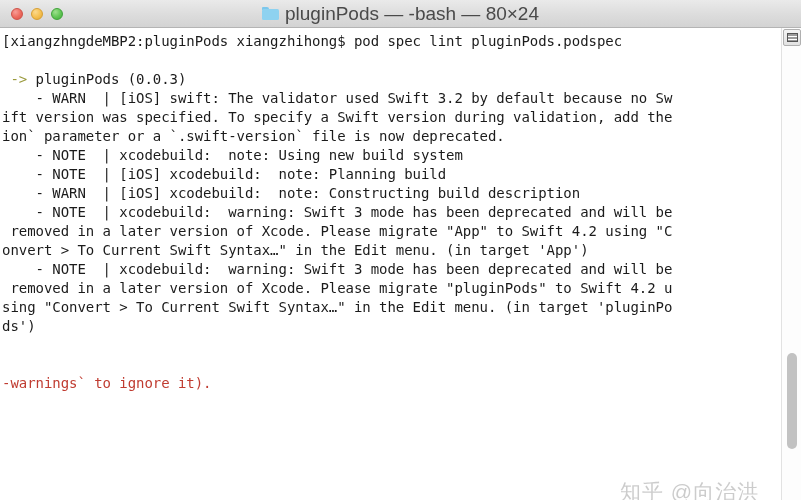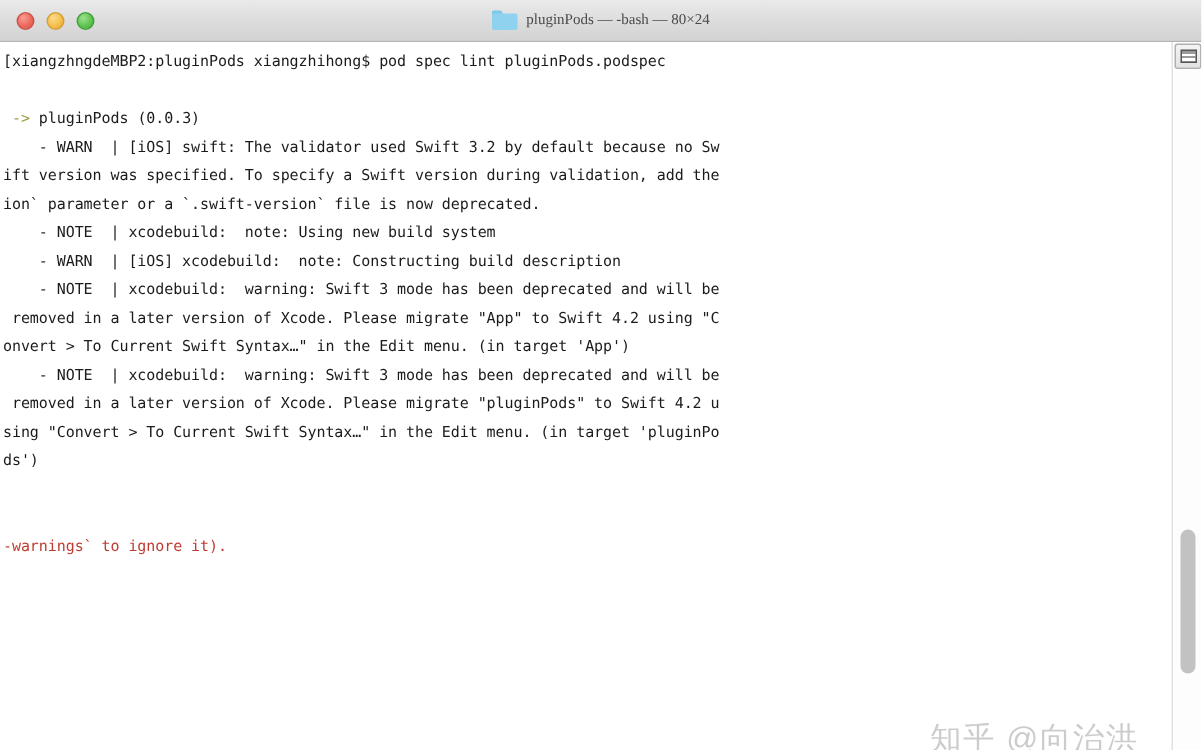"pluginPods — -bash — 80×24" #window-title { font-family: Liberation Serif, serif -> Liberation Sans, sans-serif; font-size: 10px -> 19px }
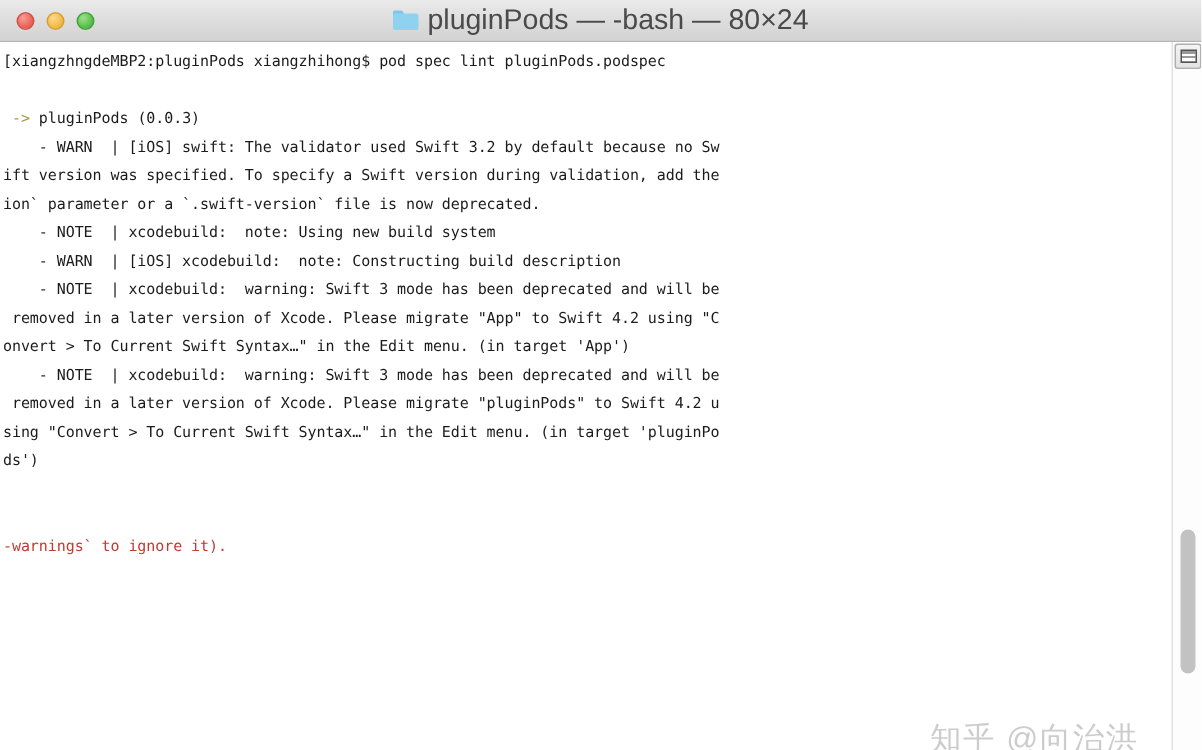"[xiangzhngdeMBP2:pluginPods" .line { font-size: 10px -> 14px }
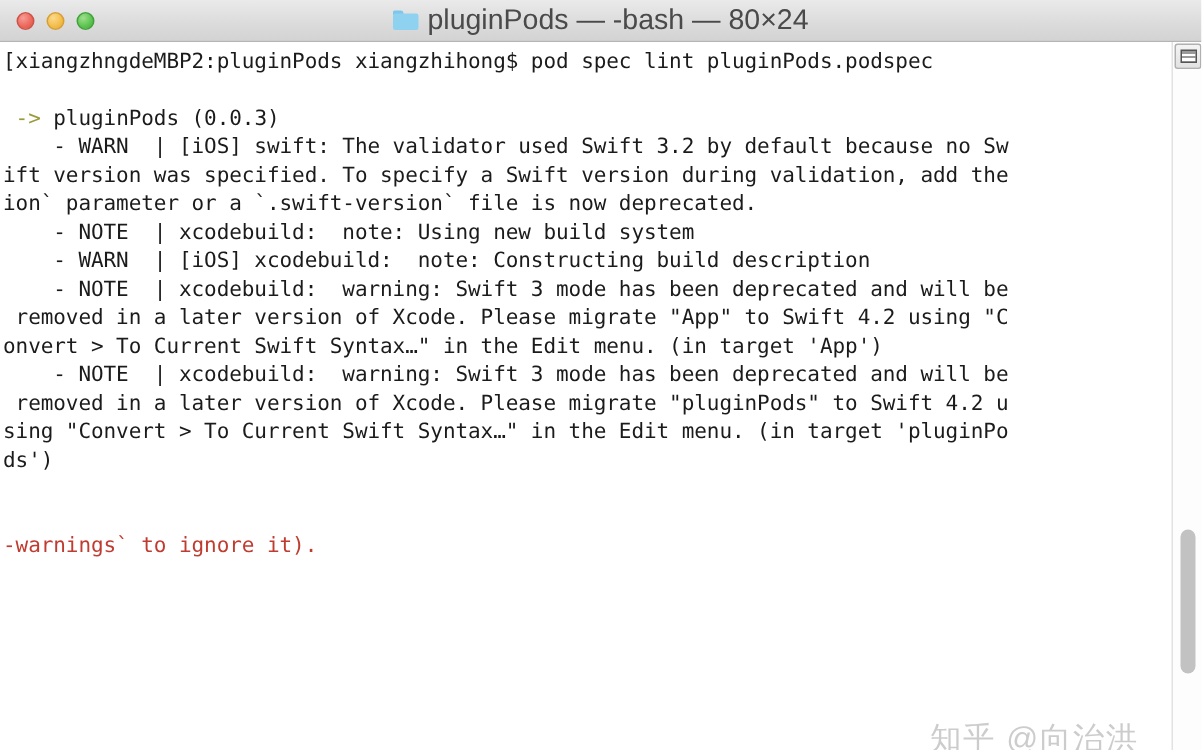"- NOTE | [iOS] xcodebuild:" div.line { html: none -> <div> - NOTE | [iOS] xcodebuild: note: Planning build</div> }
